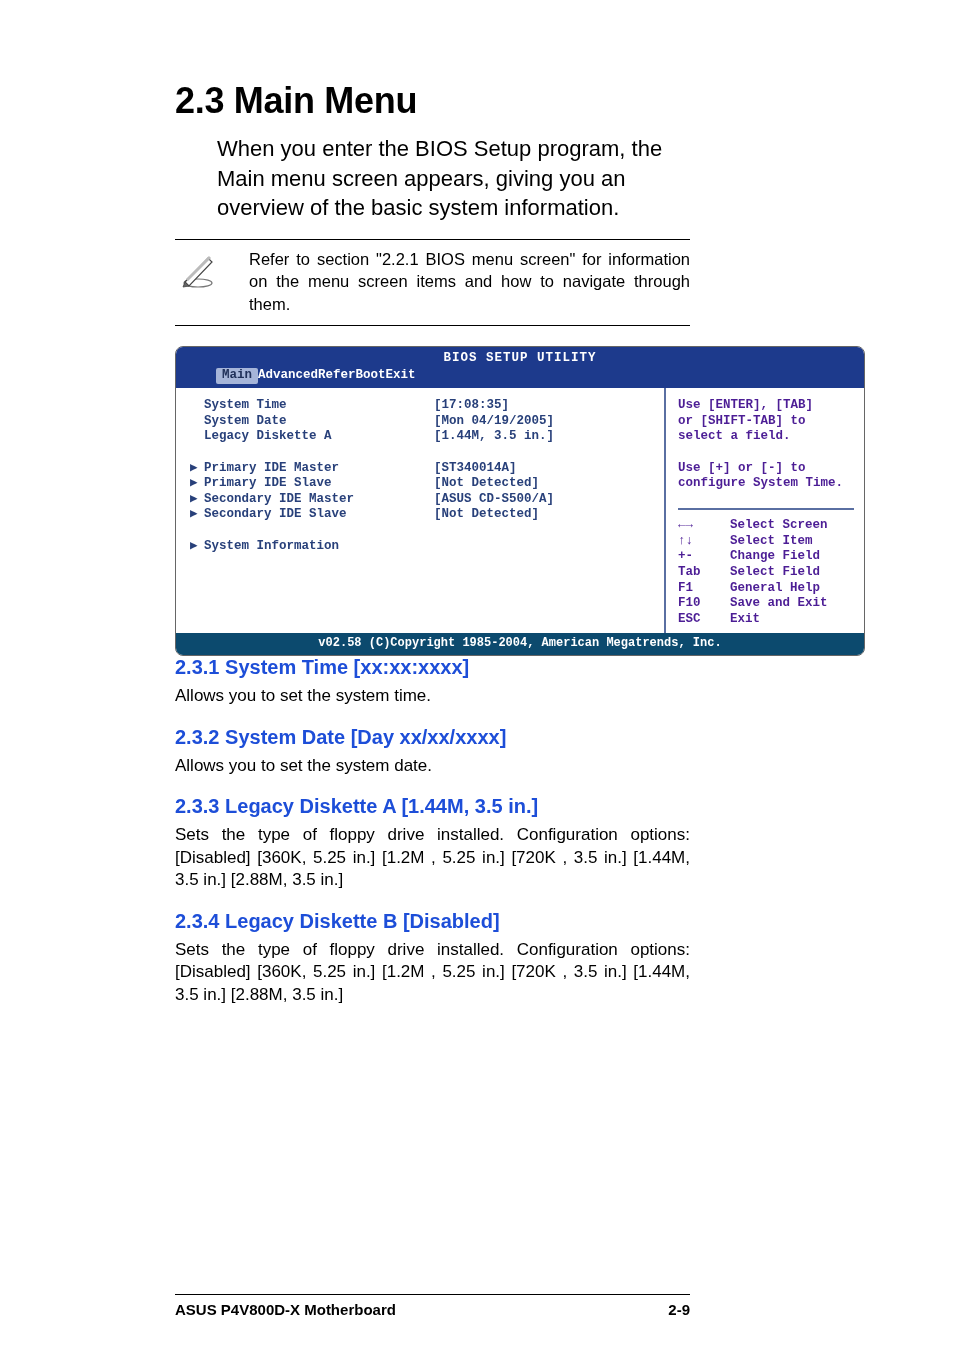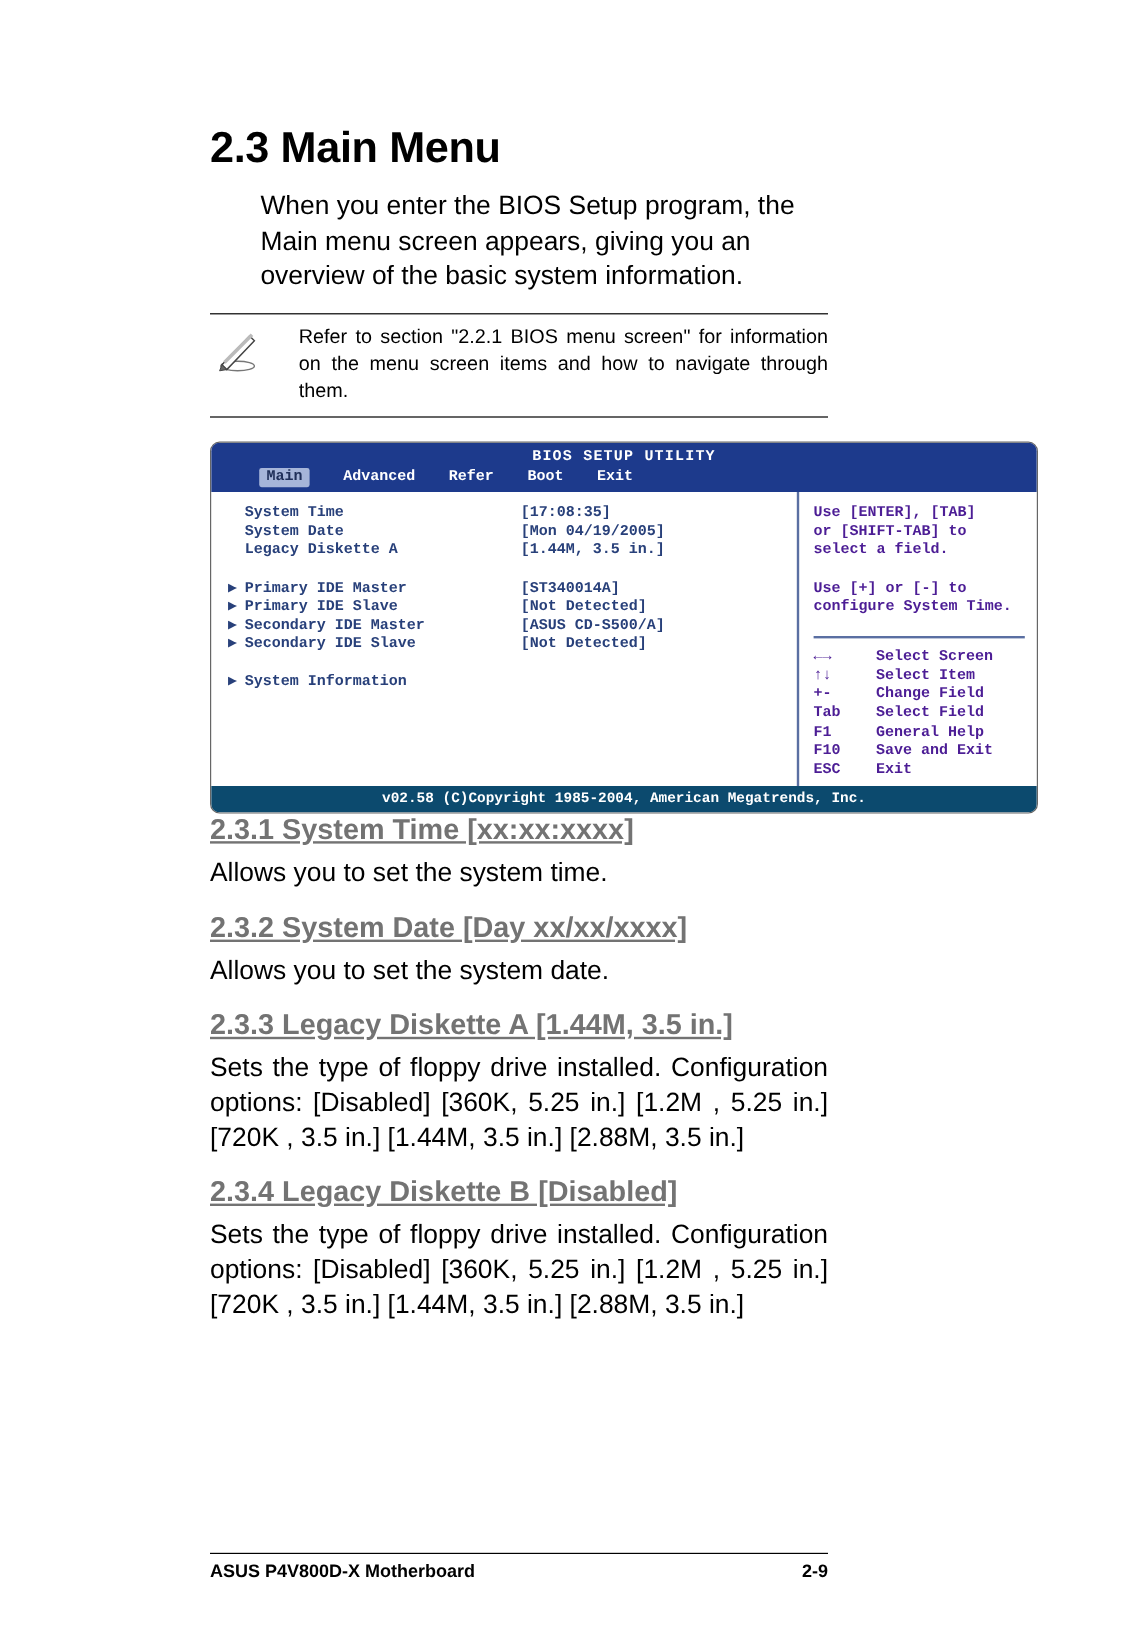"2.3 Main Menu" .page { padding: 102px 90px 60px 175px -> 80px 90px 60px 175px }
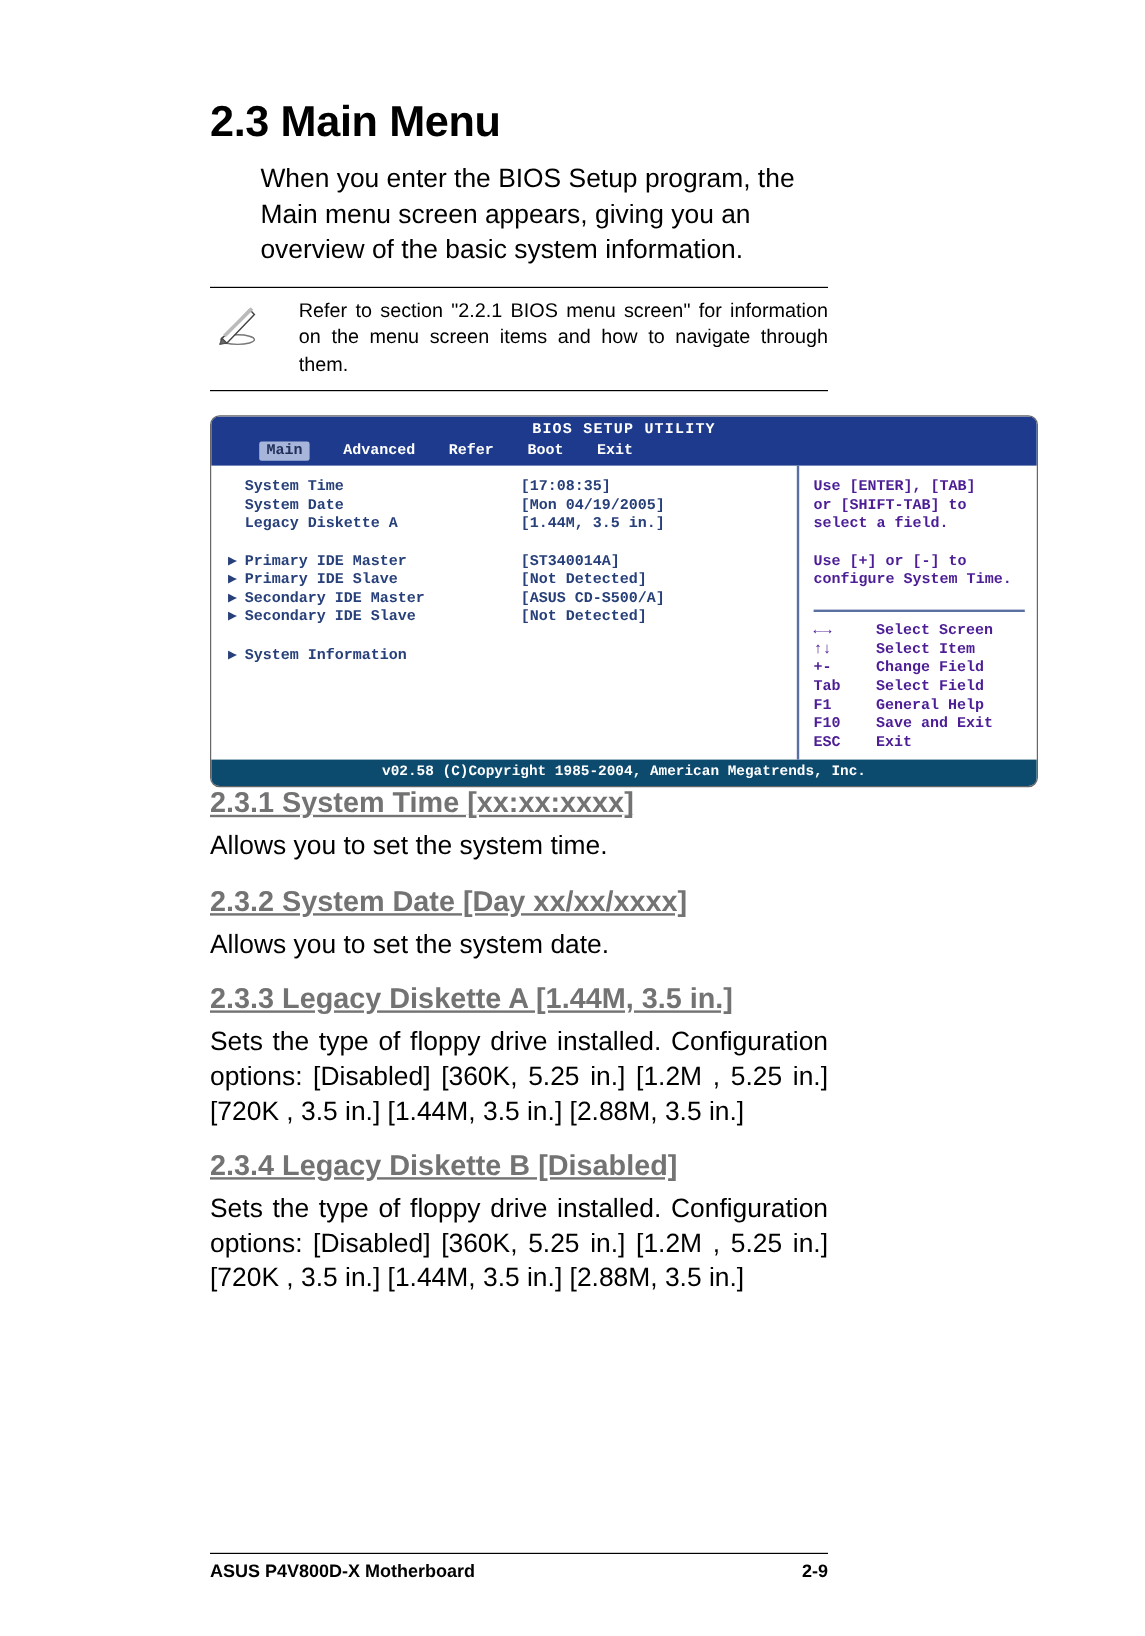"Main" .bios-tabs { gap: 28px -> none }
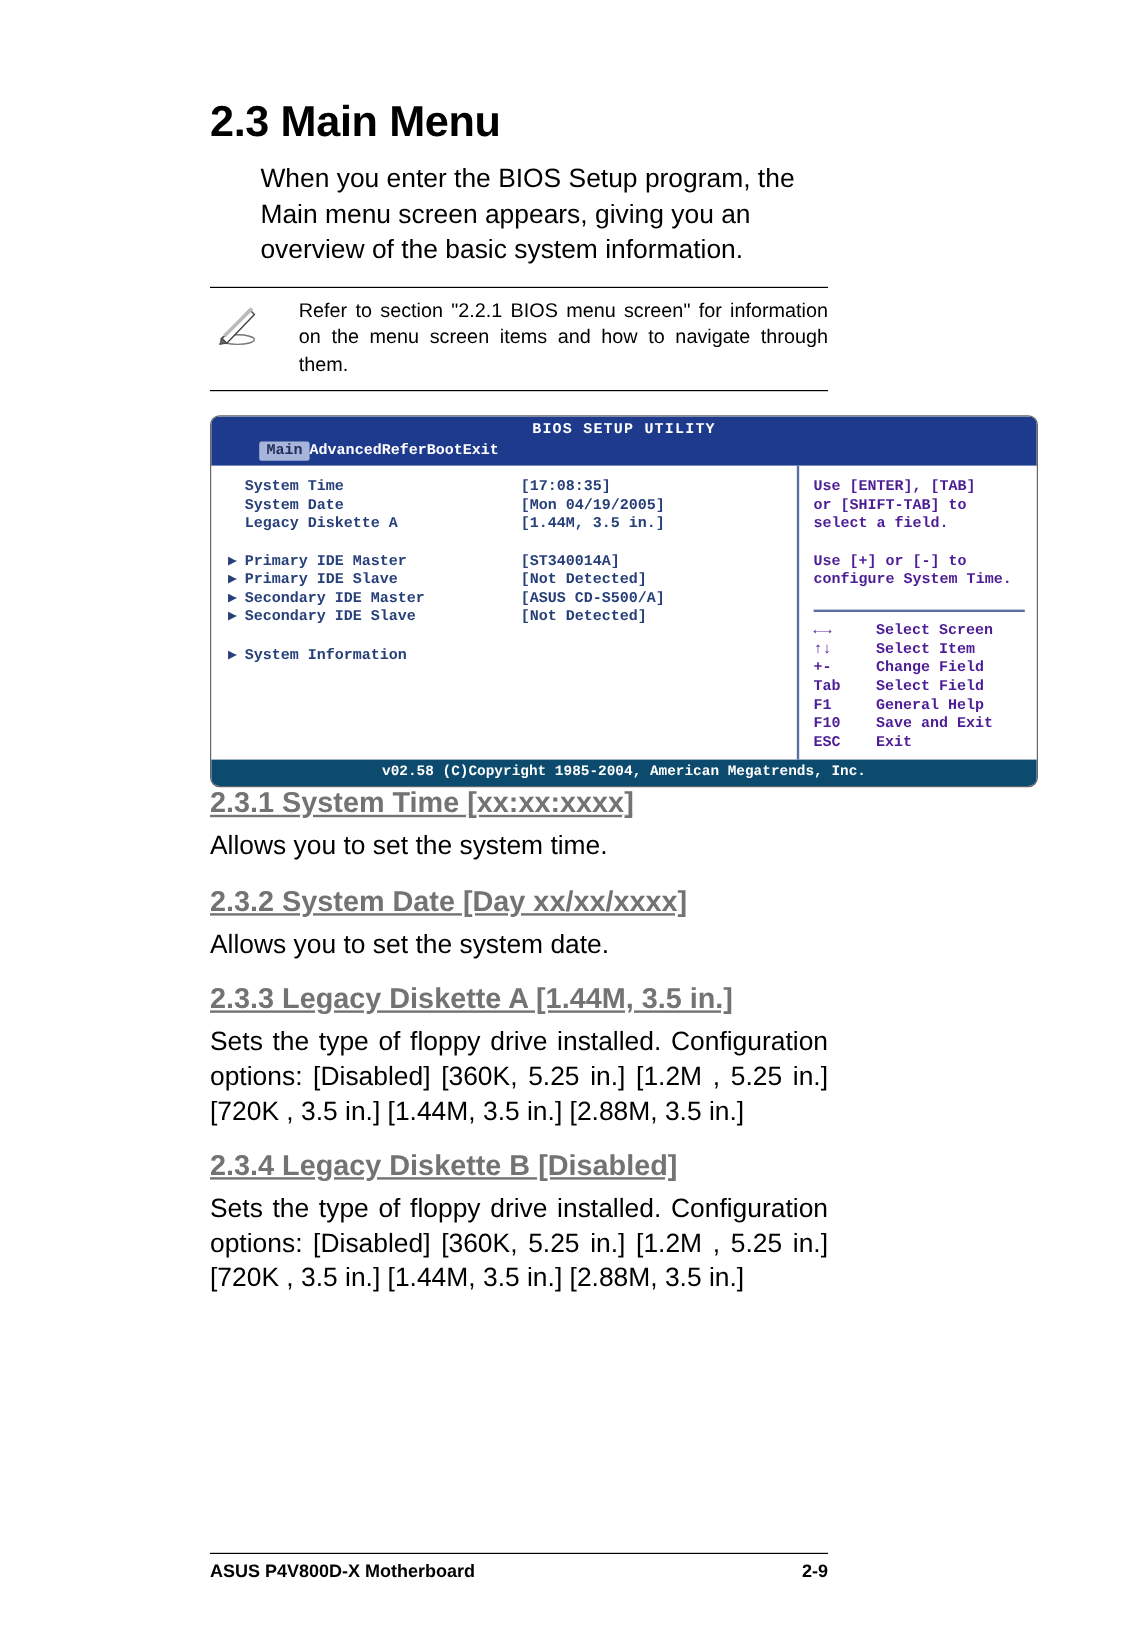"2.3.1 System Time [xx:xx:xxxx]" .h2 { color: #737373 -> #1d4ed8; font-size: 24px -> 20px; text-decoration: underline -> none }
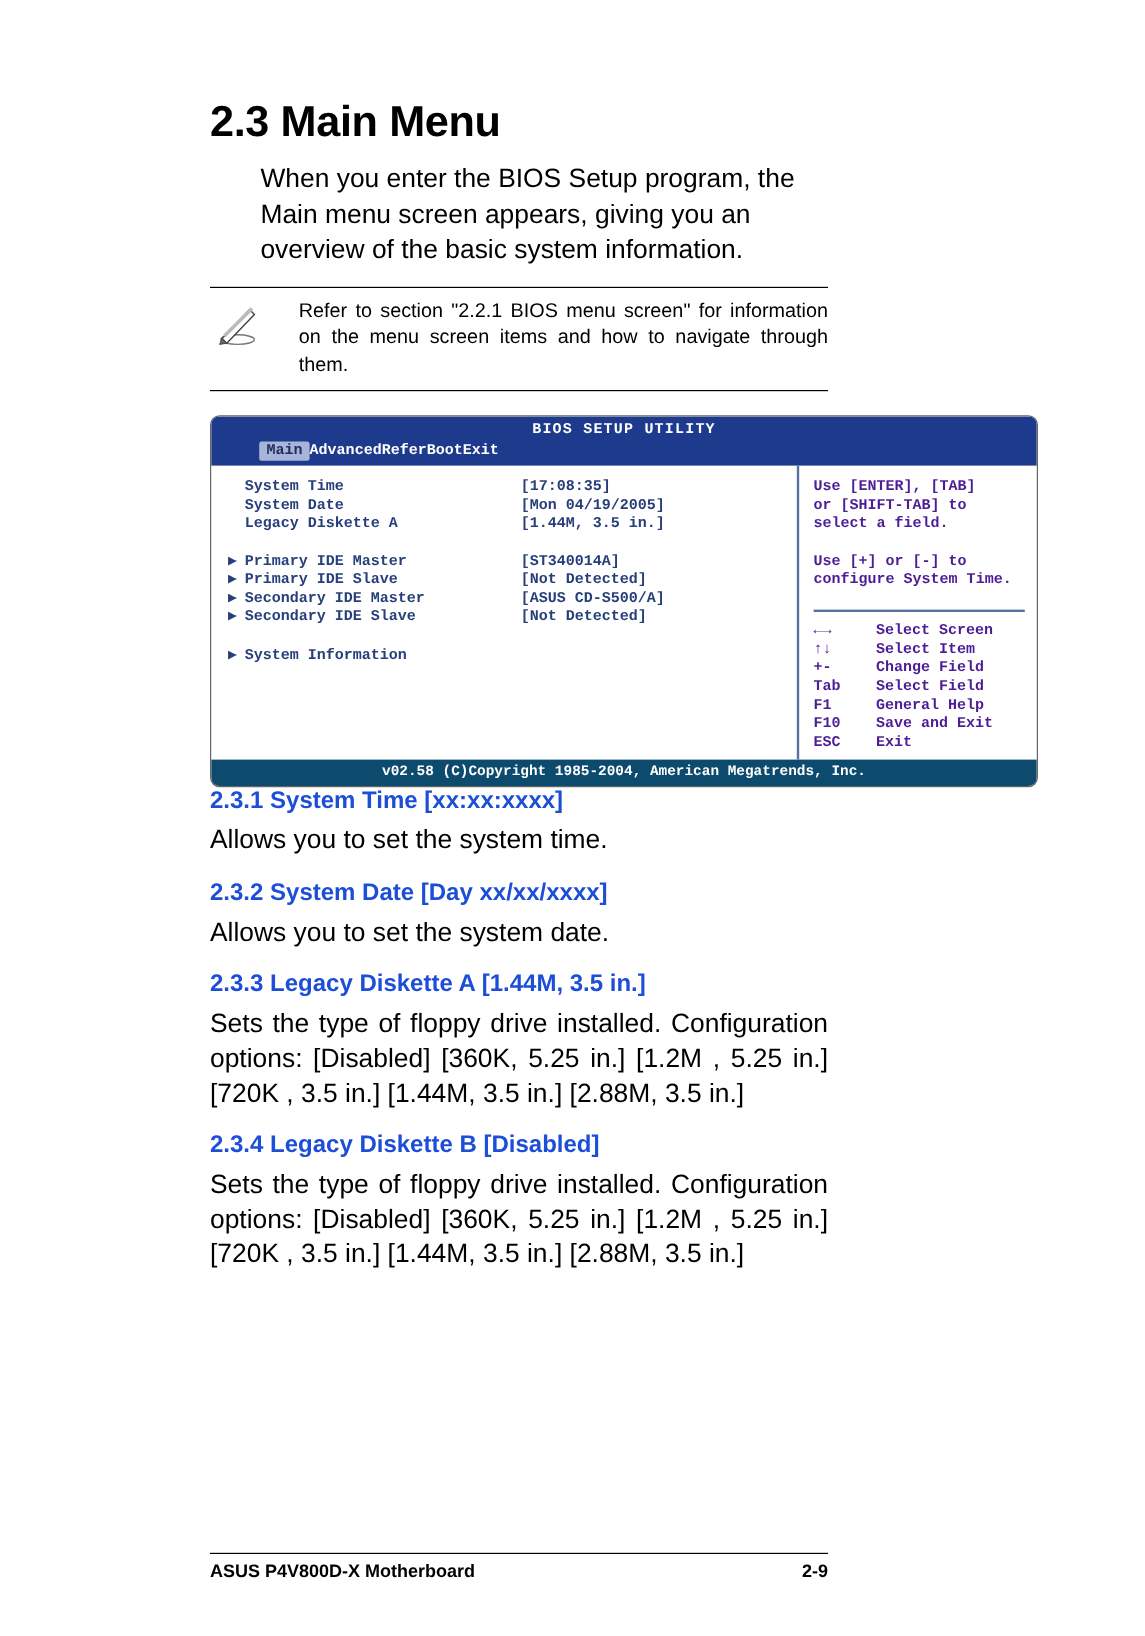"Allows you to set the" .para { font-size: 22px -> 17px }
